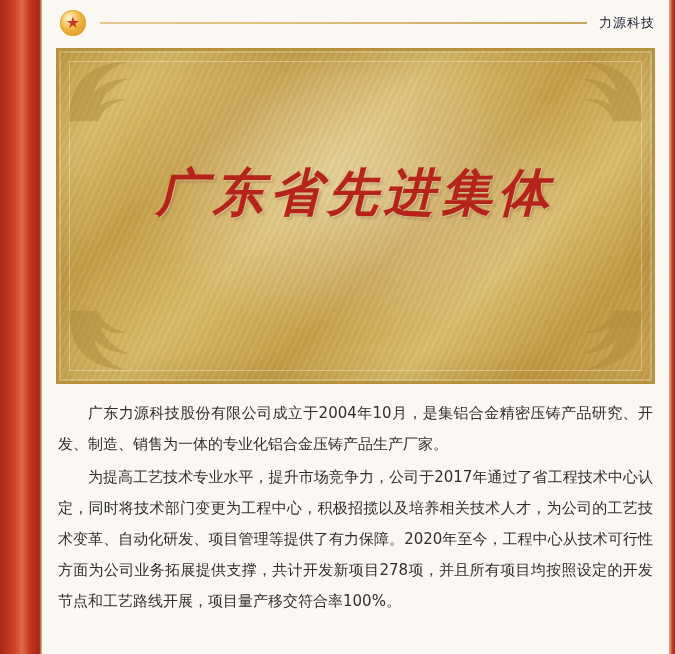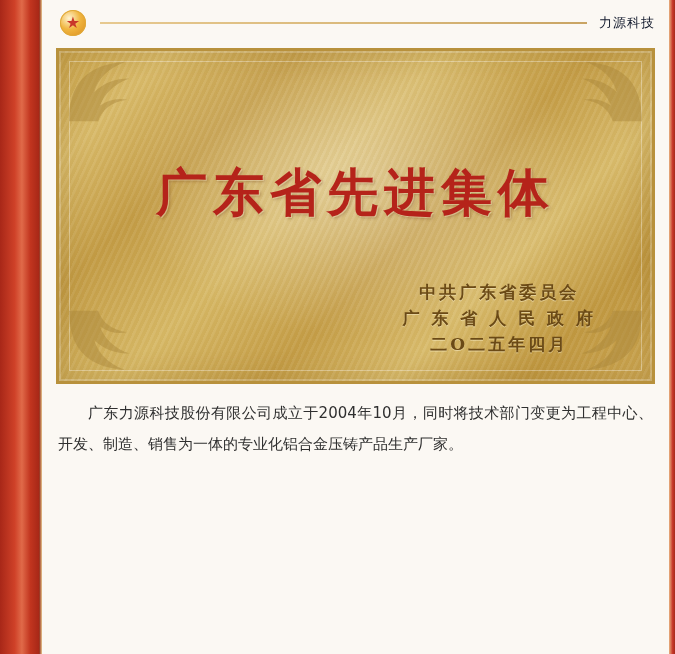"广东省先进集体" .plaque-title { font-style: none -> italic }
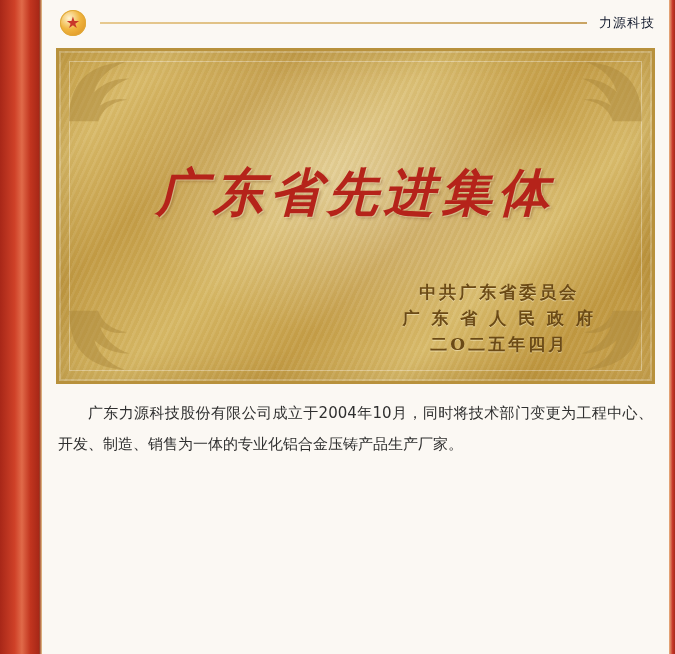"中共广东省委员会" div.plaque-signature { html: <div> <div>中共广东省委员会</div> <div>广 东 省 人 民 政 府</div> <div>二O二五年四月</div> </div> -> none }
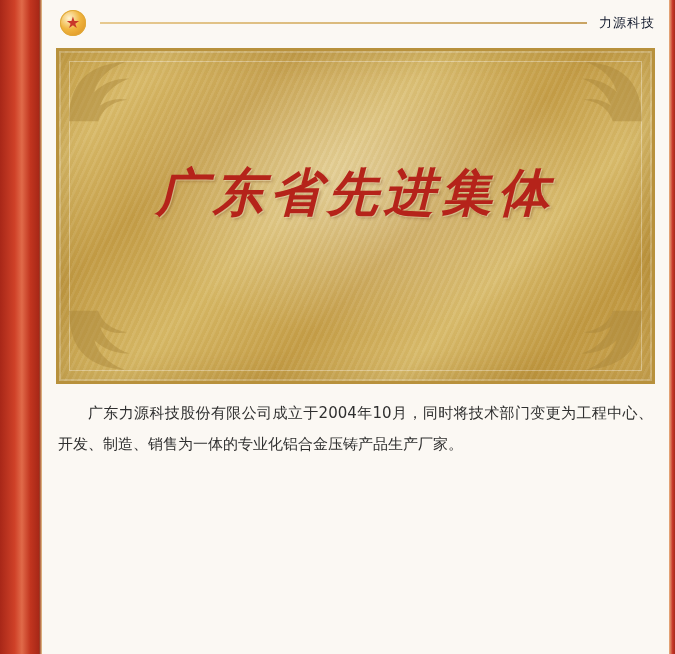"广东力源科技股份有限公司成立于2004年10月，同时将技术部门变更为工程中心、开" p { text: 同时将技术部门变更为工程中心 -> 是集铝合金精密压铸产品研究 }
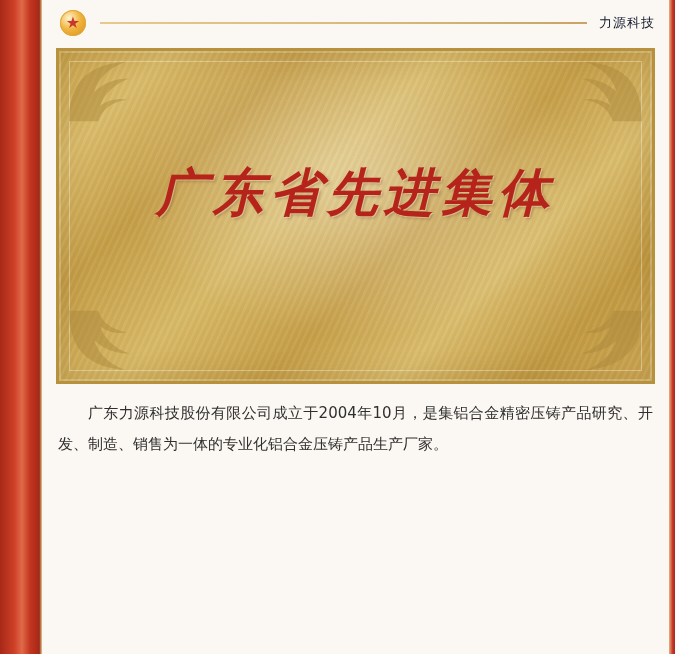"为提高工艺技术专业水平，提升市场竞争力，公司于2017年通过了省工程技术中心认定" p { html: none -> <p>为提高工艺技术专业水平，提升市场竞争力，公司于2017年通过了省工程技术中心认定，同时将技术部门变更为工程中心，积极招揽以及培养相关技术人才，为公司的工艺技术变革、自动化研发、项目管理等提供了有力保障。2020年至今，工程中心从技术可行性方面为公司业务拓展提供支撑，共计开发新项目278项，并且所有项目均按照设定的开发节点和工艺路线开展，项目量产移交符合率100%。</p> }
